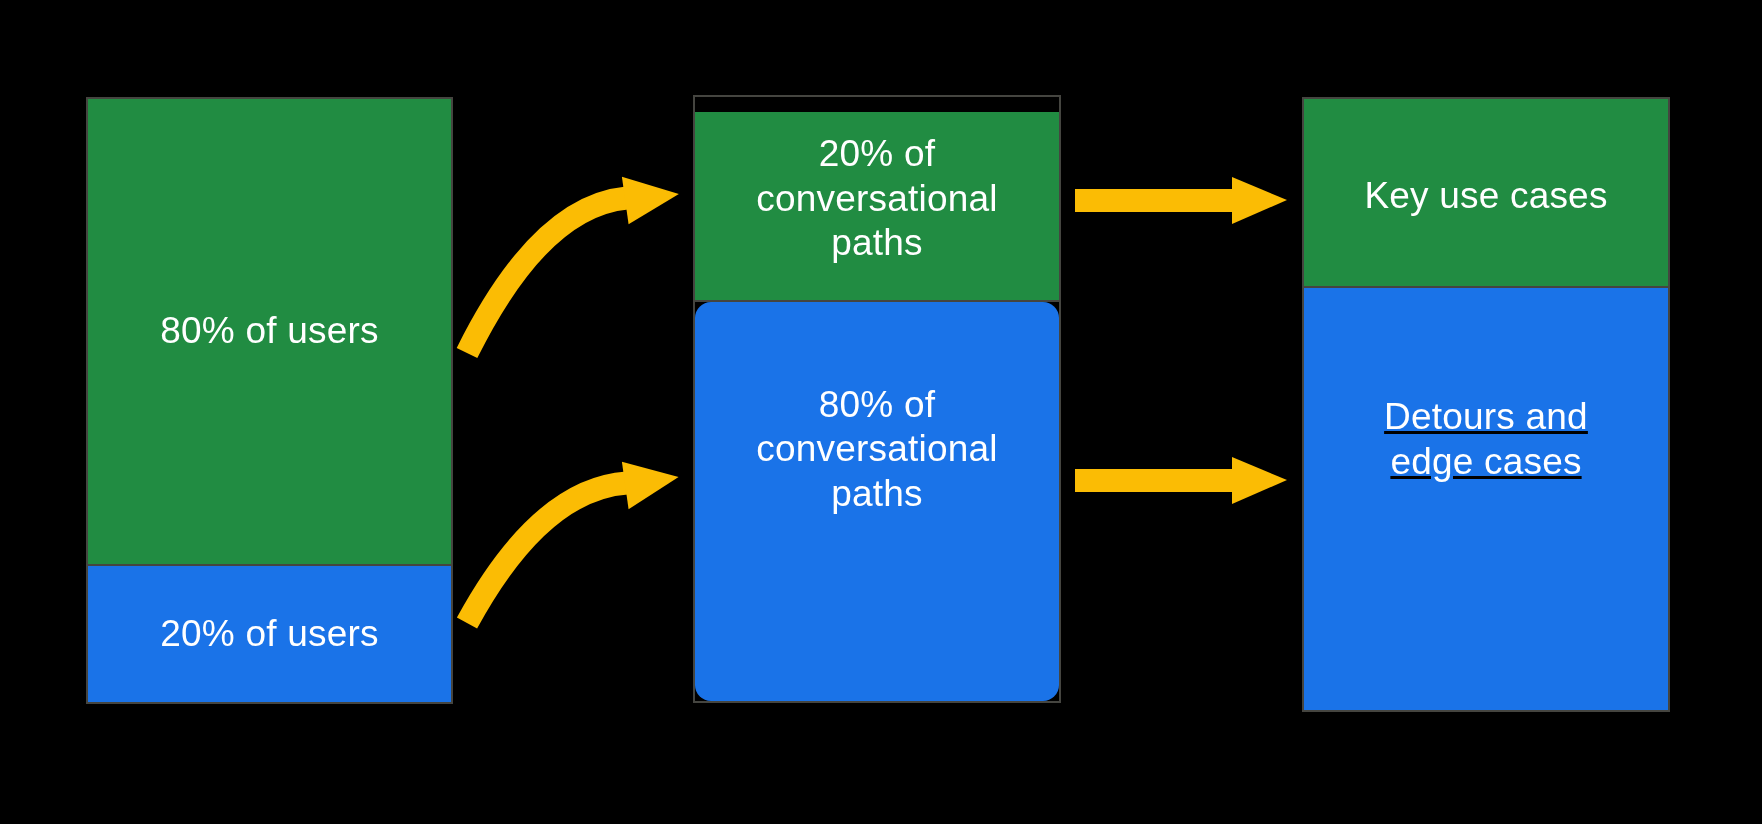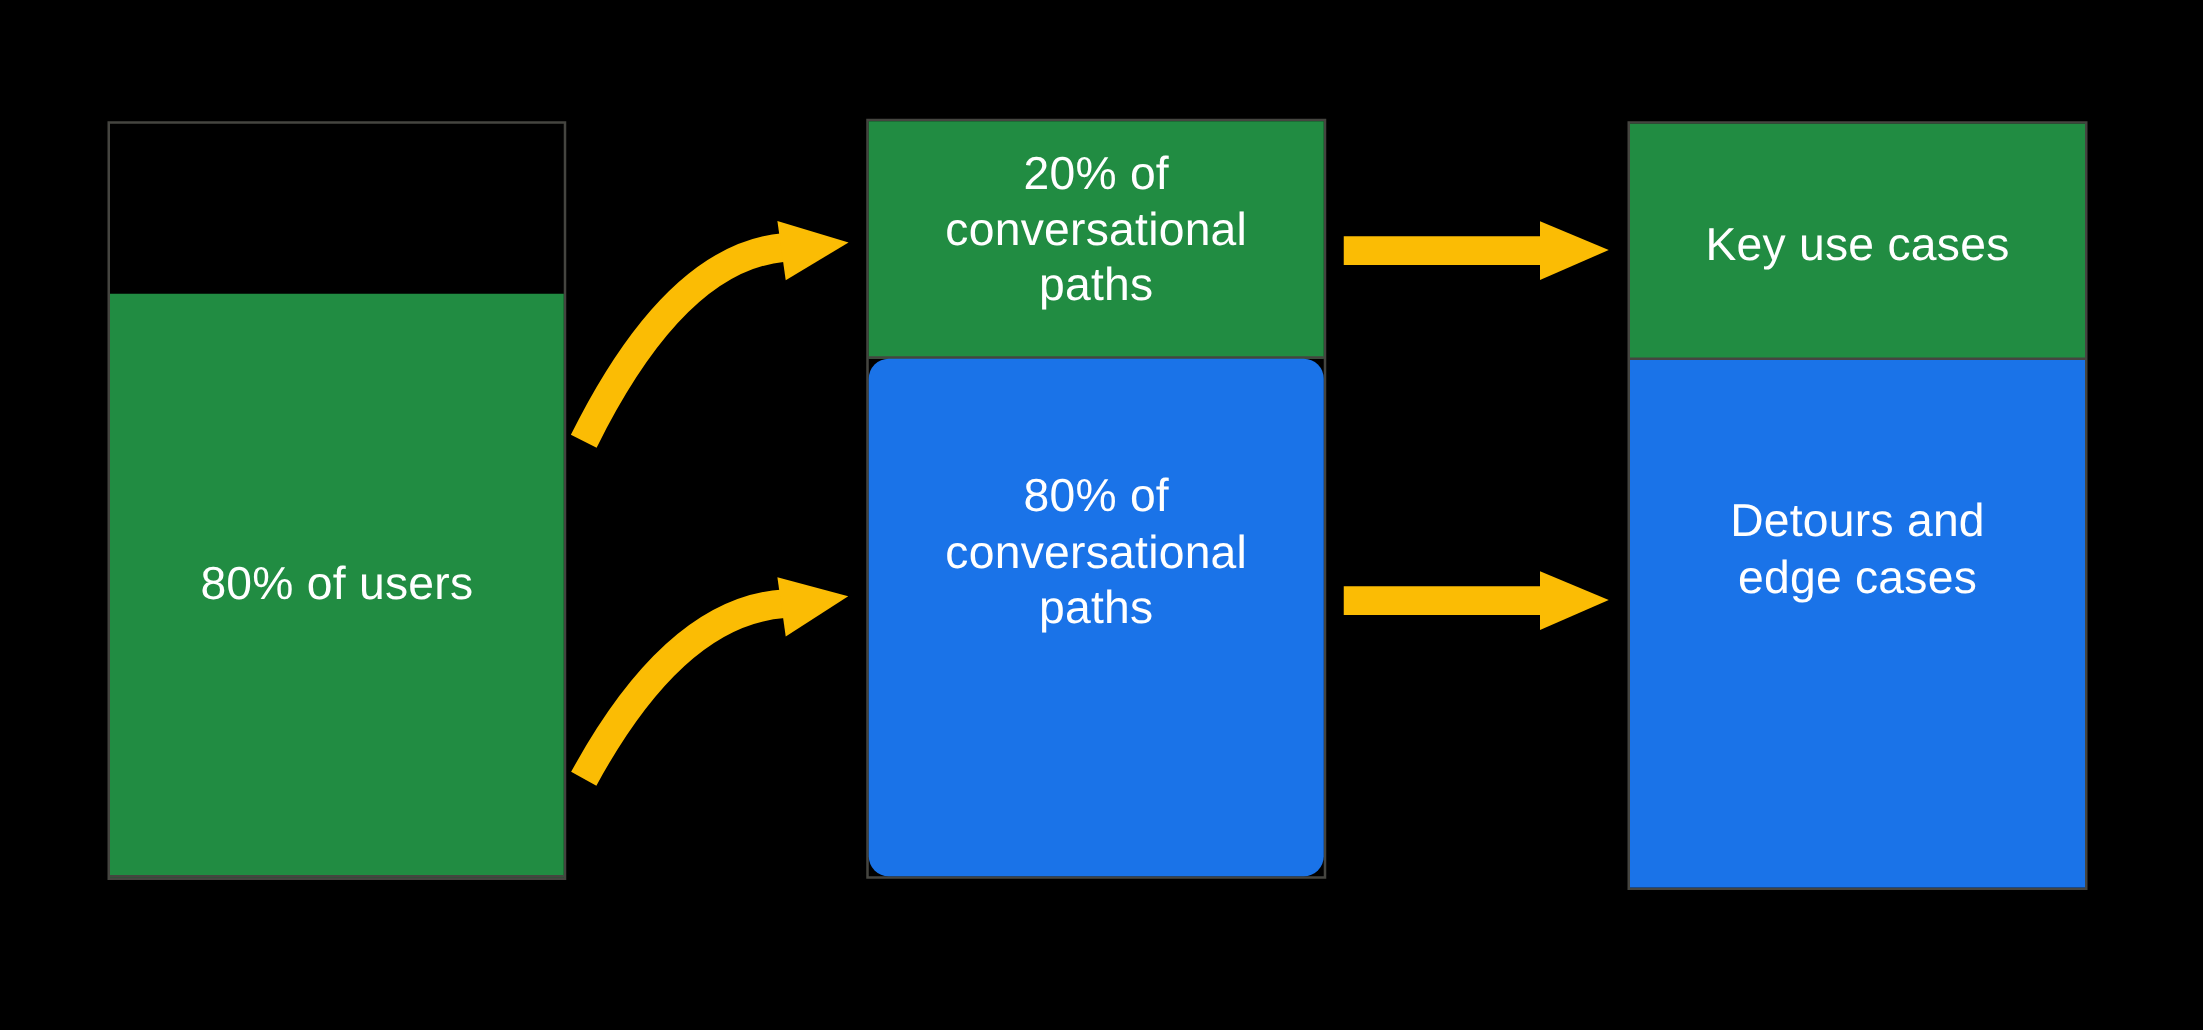"20% of" .bar-paths .seg-green { margin-top: none -> 15px }
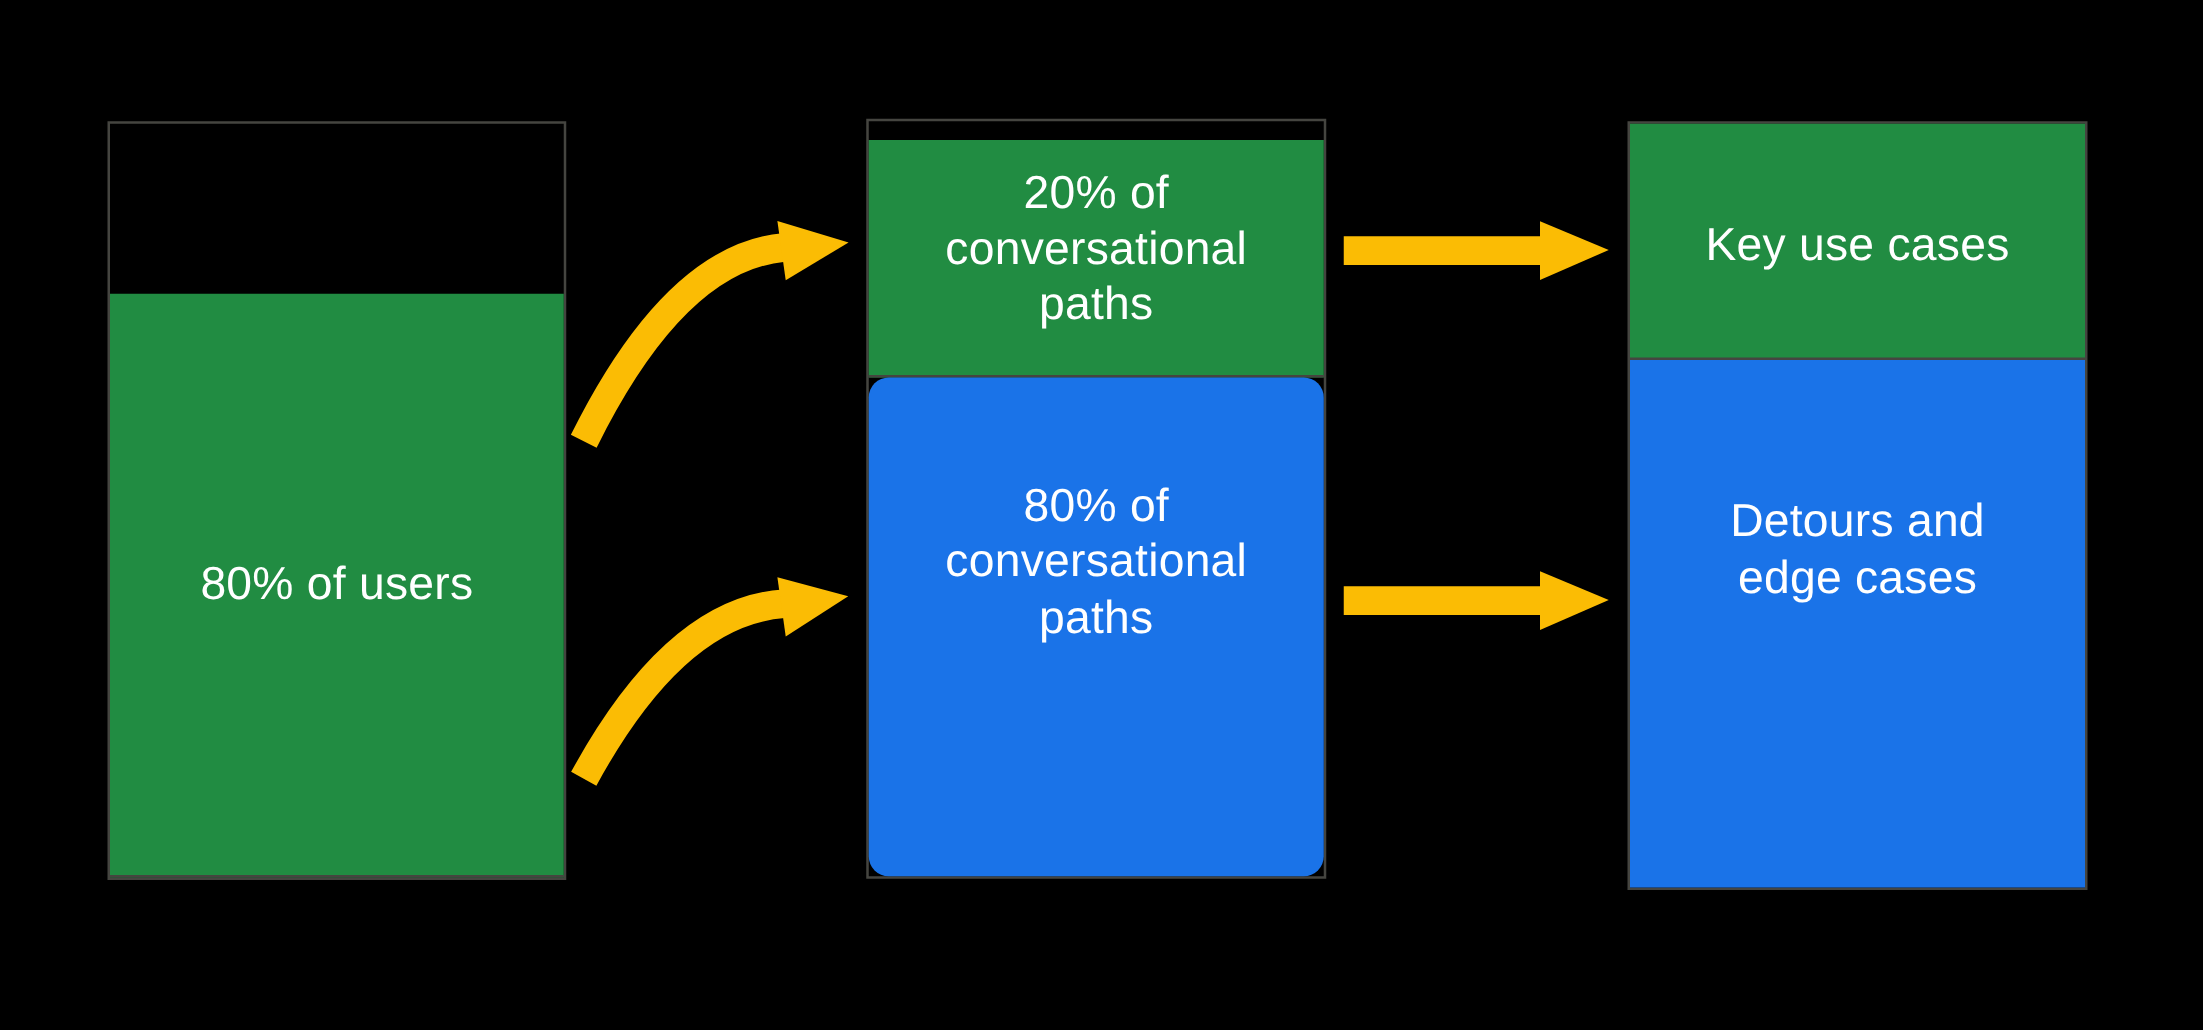"Detours and" .bar-outcomes .seg-blue { text-decoration: none -> underline }
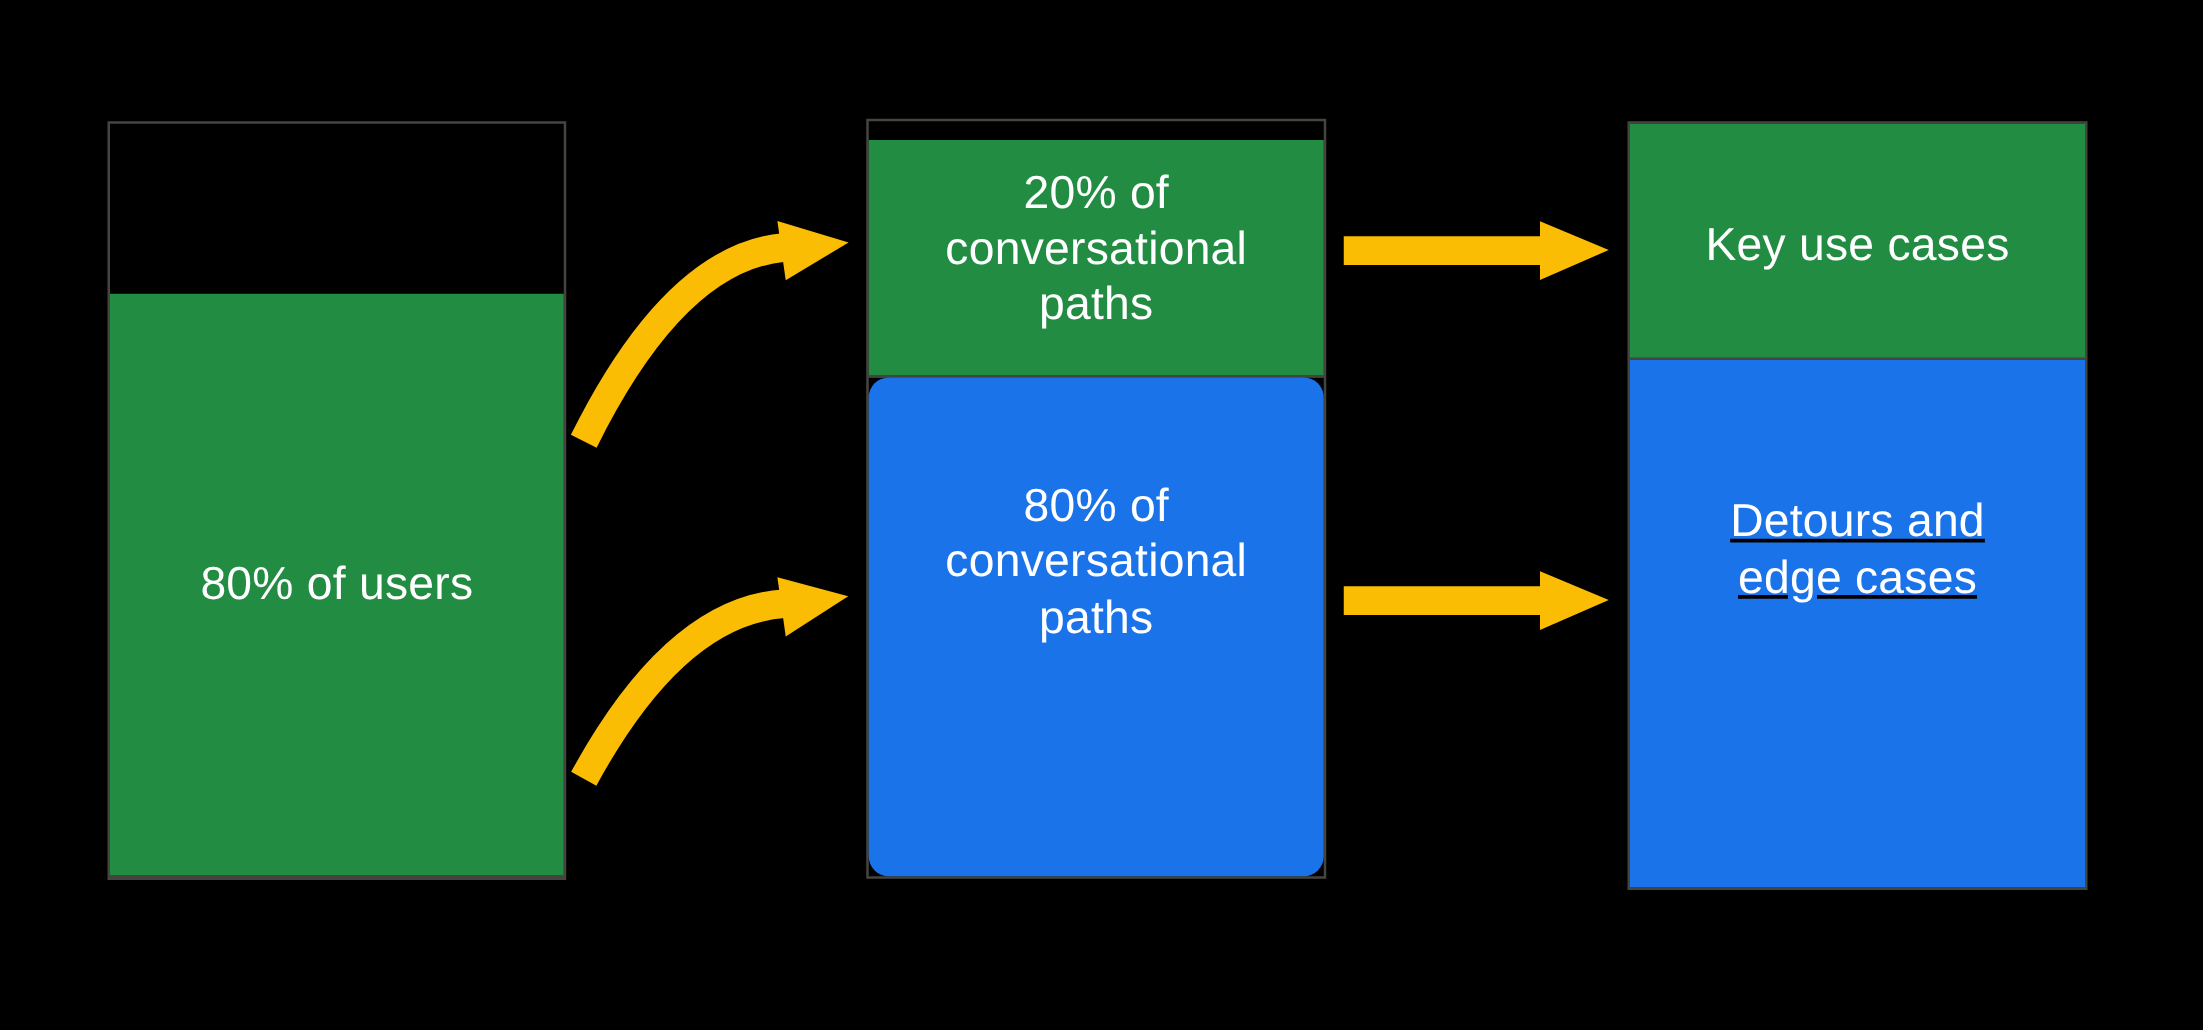"20% of users" div.seg { html: none -> <div> <div>20% of users</div> </div> }
